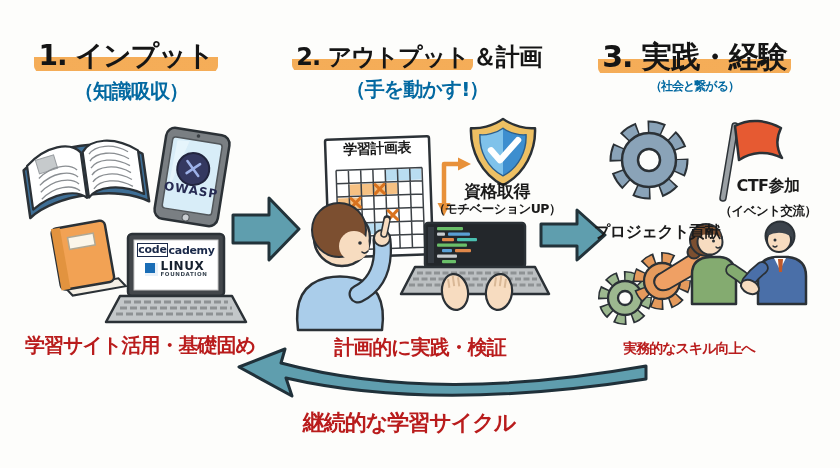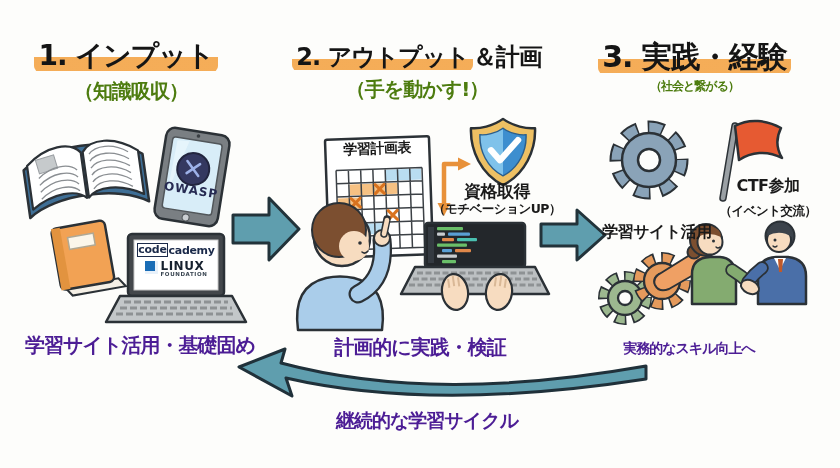"（知識吸収）" .sub { color: #4d7c0f -> #0369a1 }
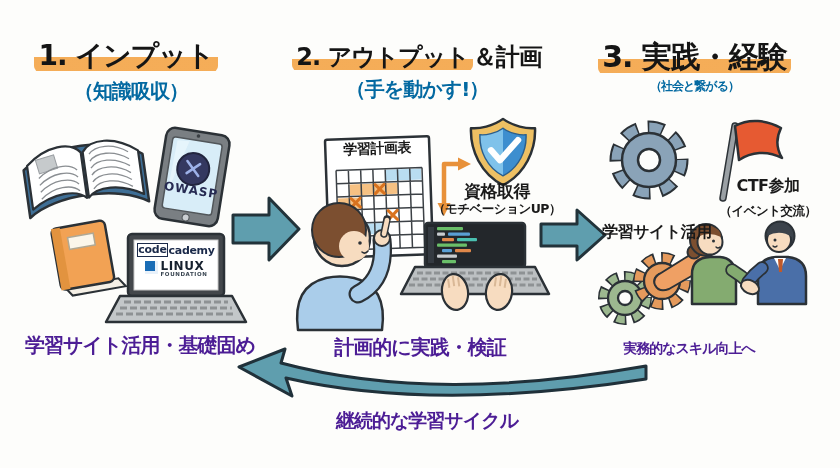"学習サイト活用" div.t { text: 学習サイト活用 -> プロジェクト貢献 }
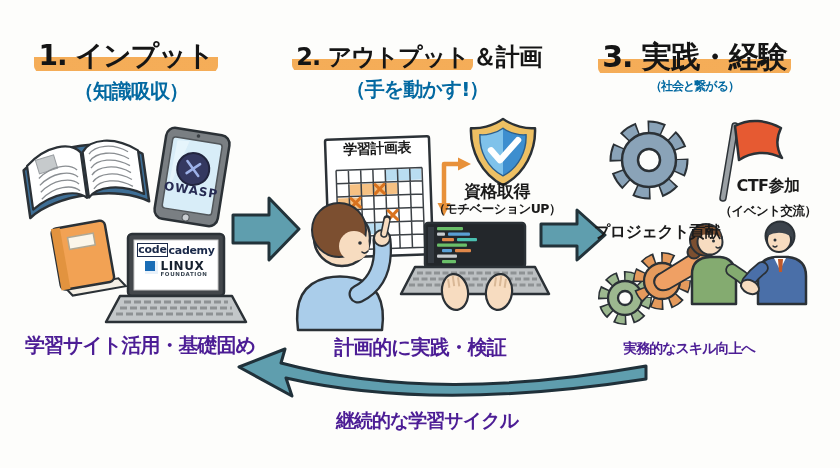"LINUX" .lf-line { align-items: flex-start -> center }
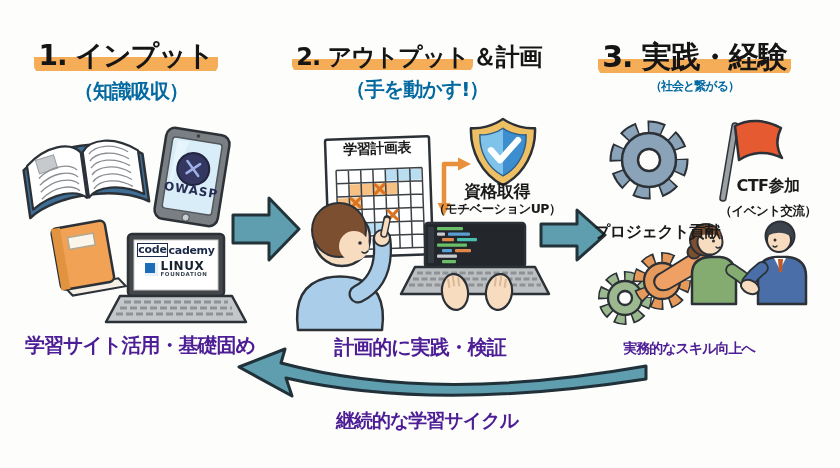"学習サイト活用・基礎固め" .cap { color: #4c1d95 -> #b91c1c }
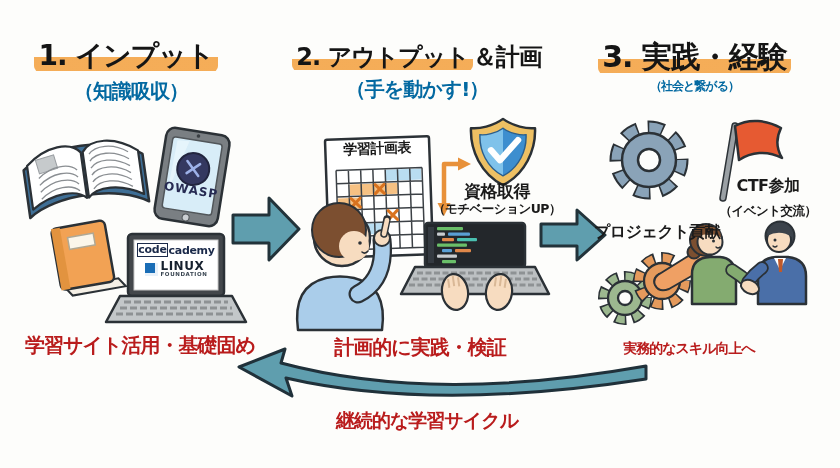"継続的な学習サイクル" div.t { font-size: 19px -> 22px; left: 302px -> 284px }
